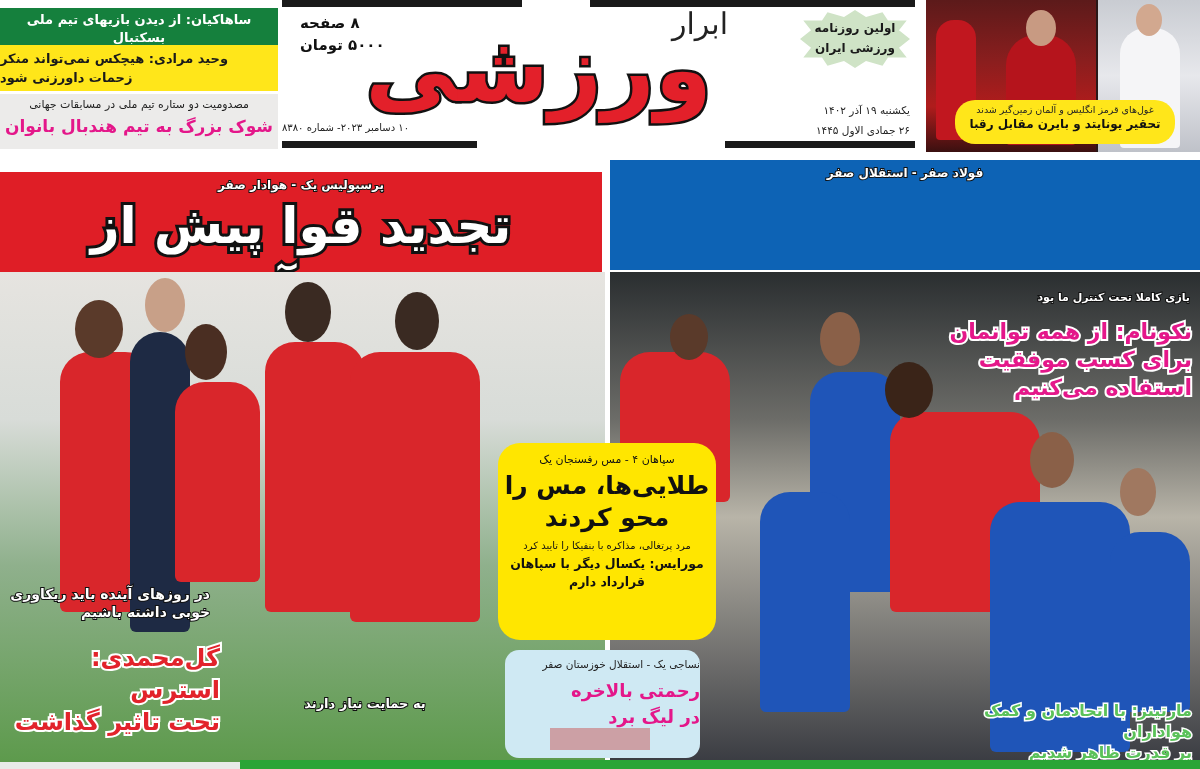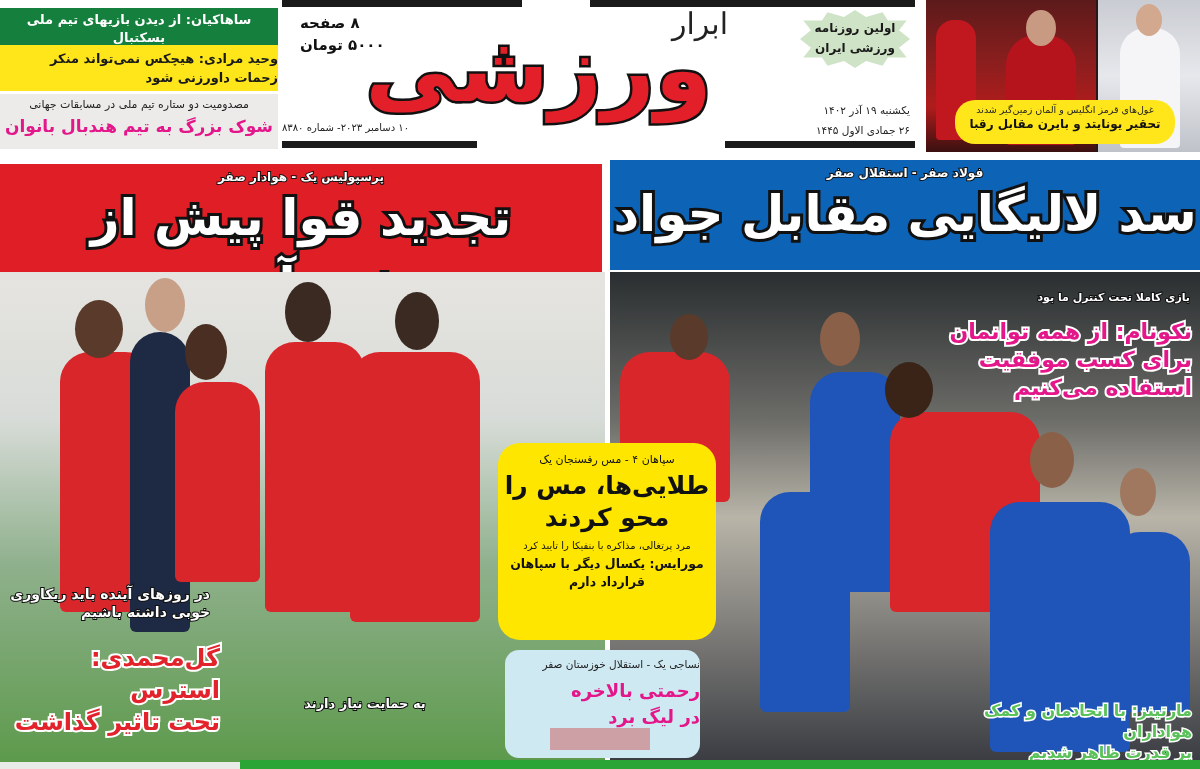"وحید مرادی: هیچکس نمی‌تواند منکر" .box-yellow { text-align: right -> left }
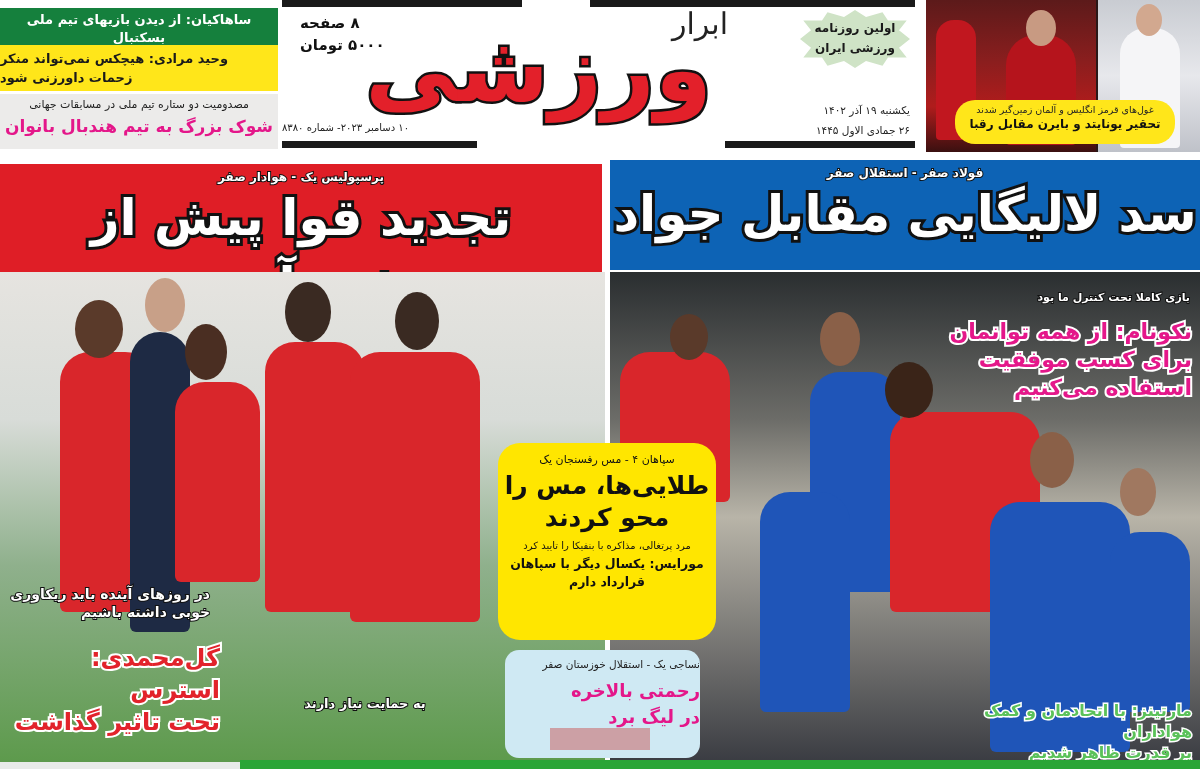"پرسپولیس یک - هوادار صفر" .band-red { top: 164px -> 172px }
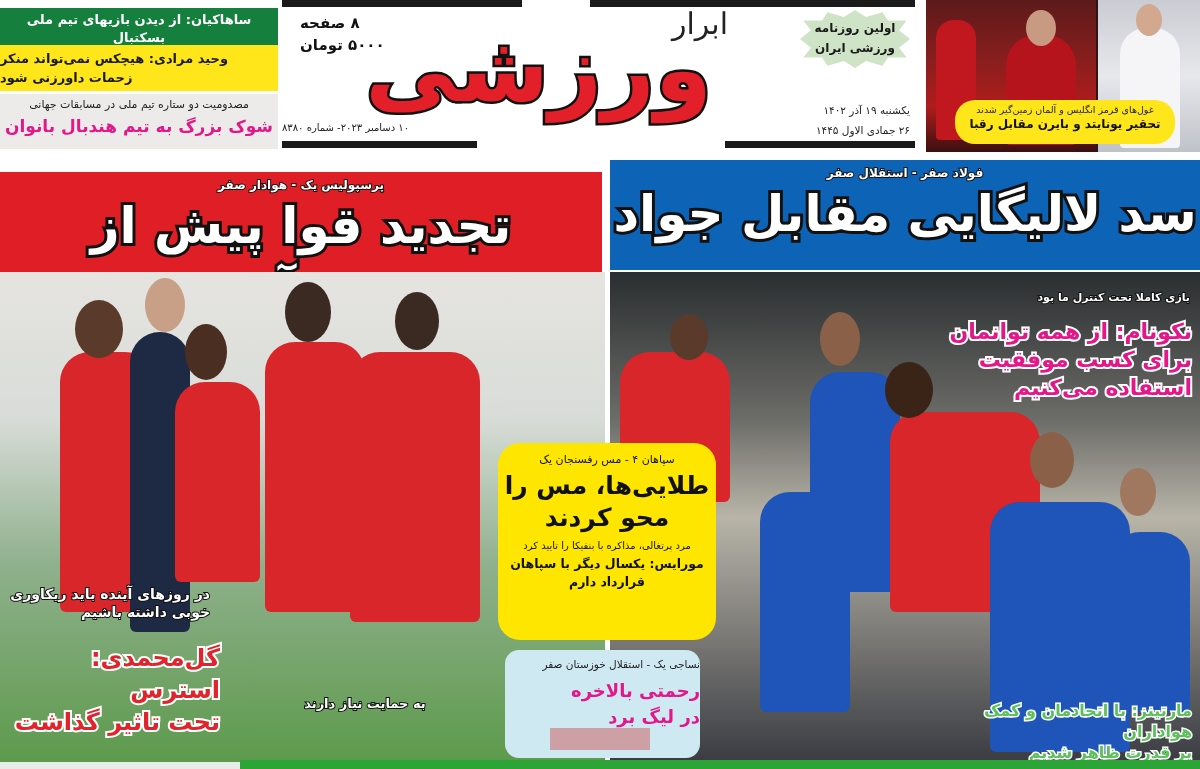"سد لالیگایی مقابل جواد" div.big { html: <div>سد لالیگایی مقابل جواد</div> -> none }
